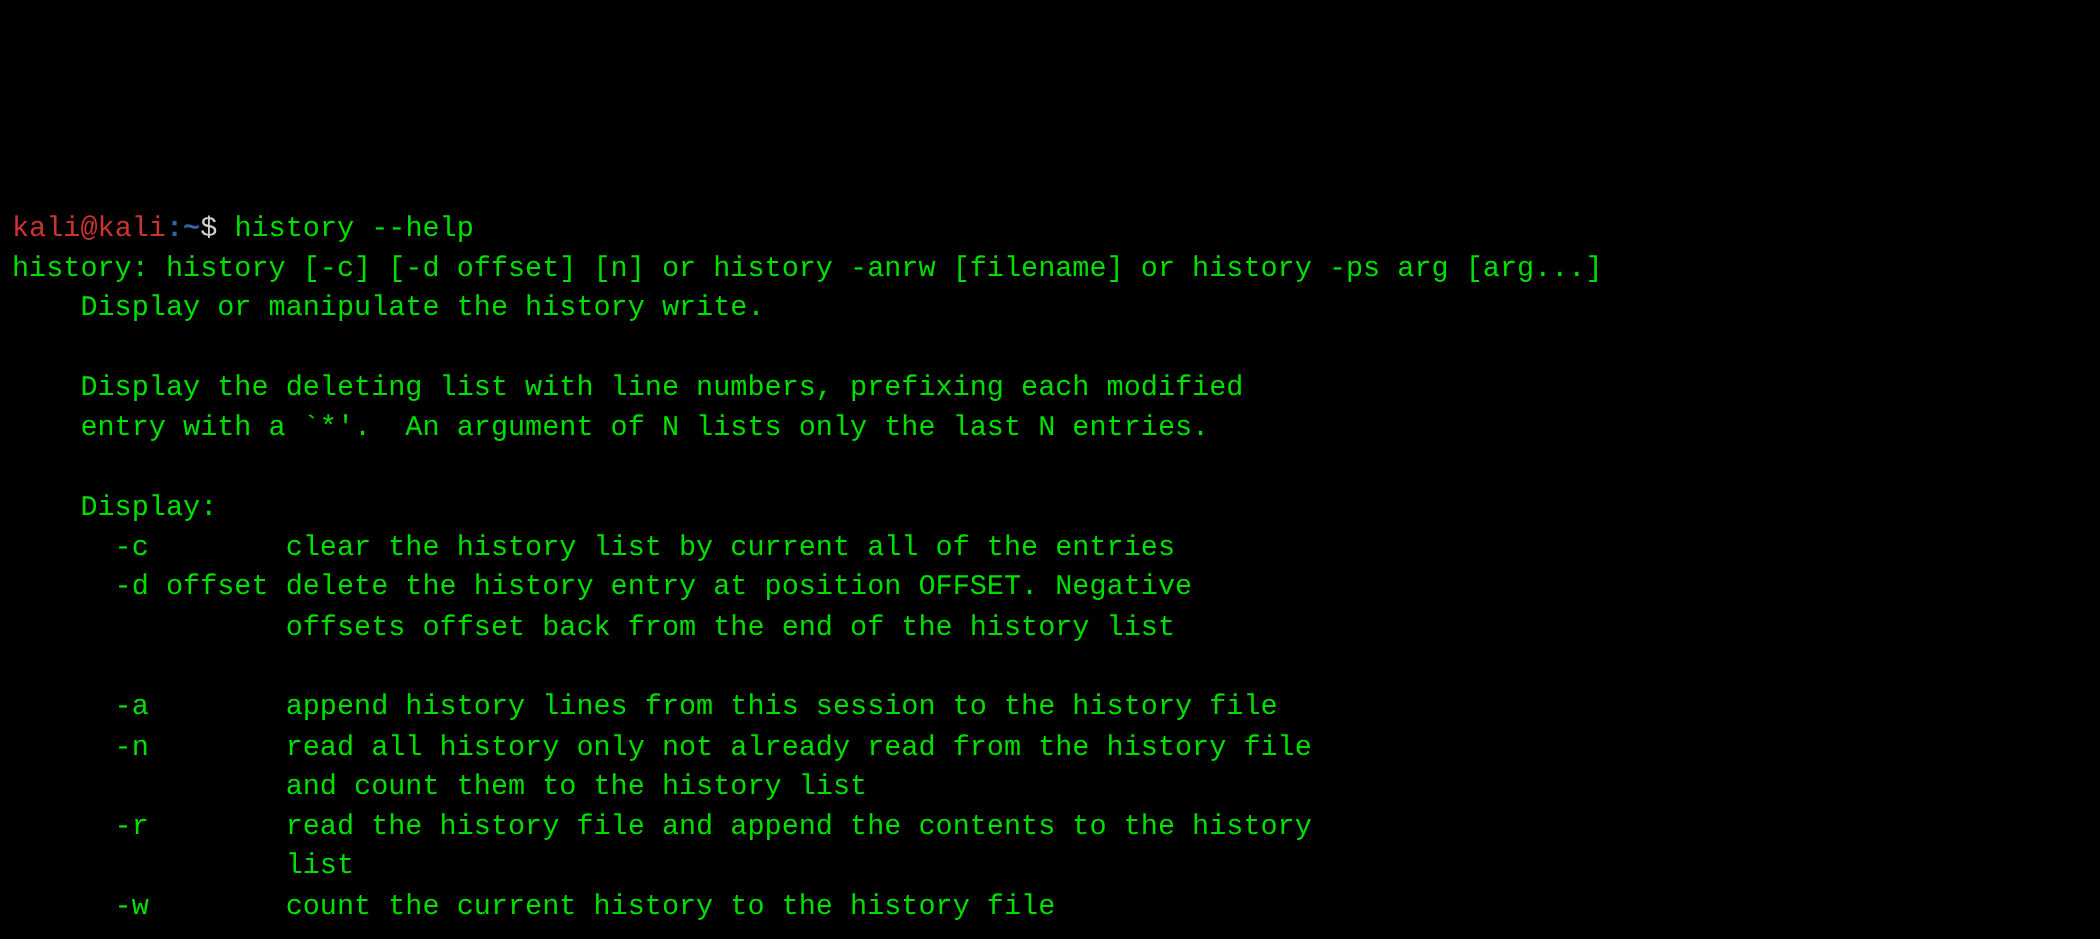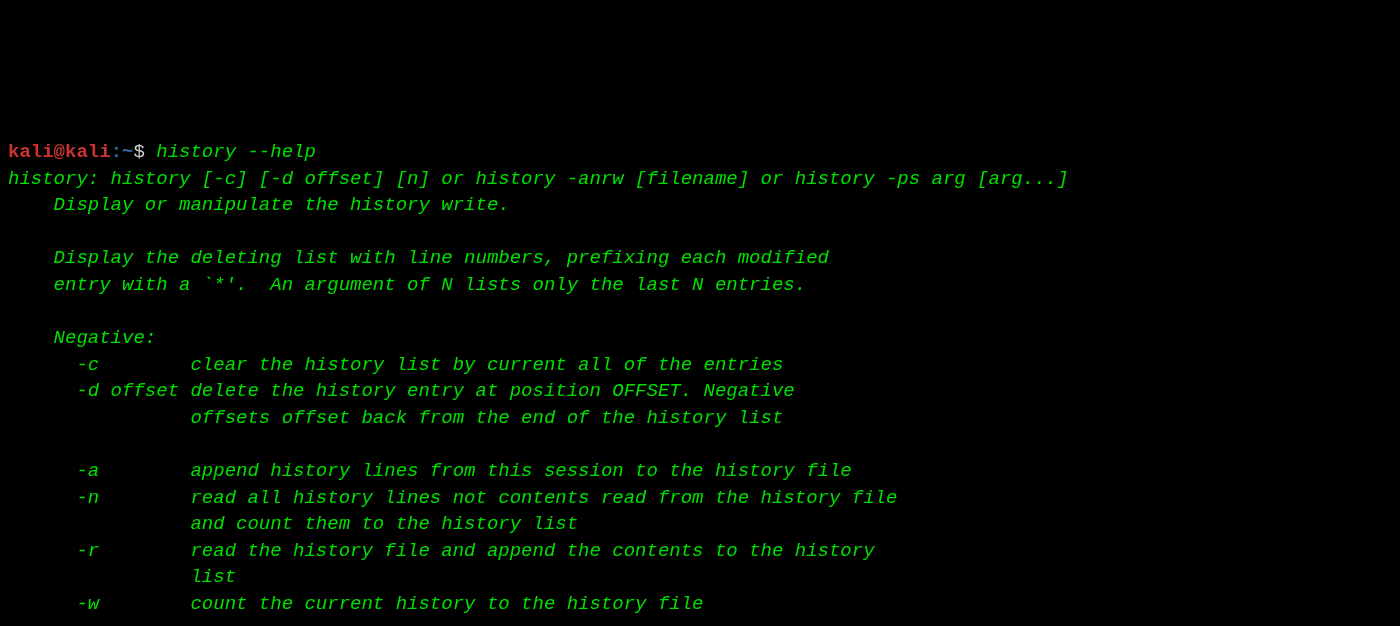"kali" .red { font-weight: bold -> normal }
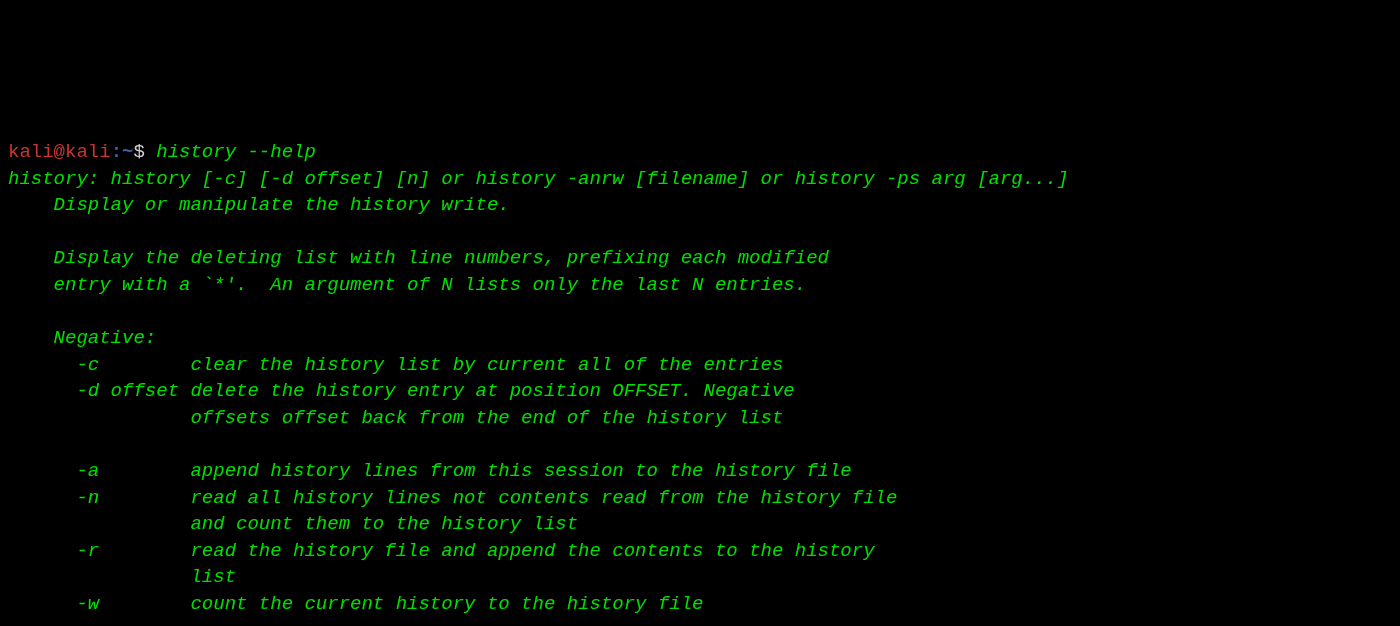"history --help" .green { font-style: italic -> none }
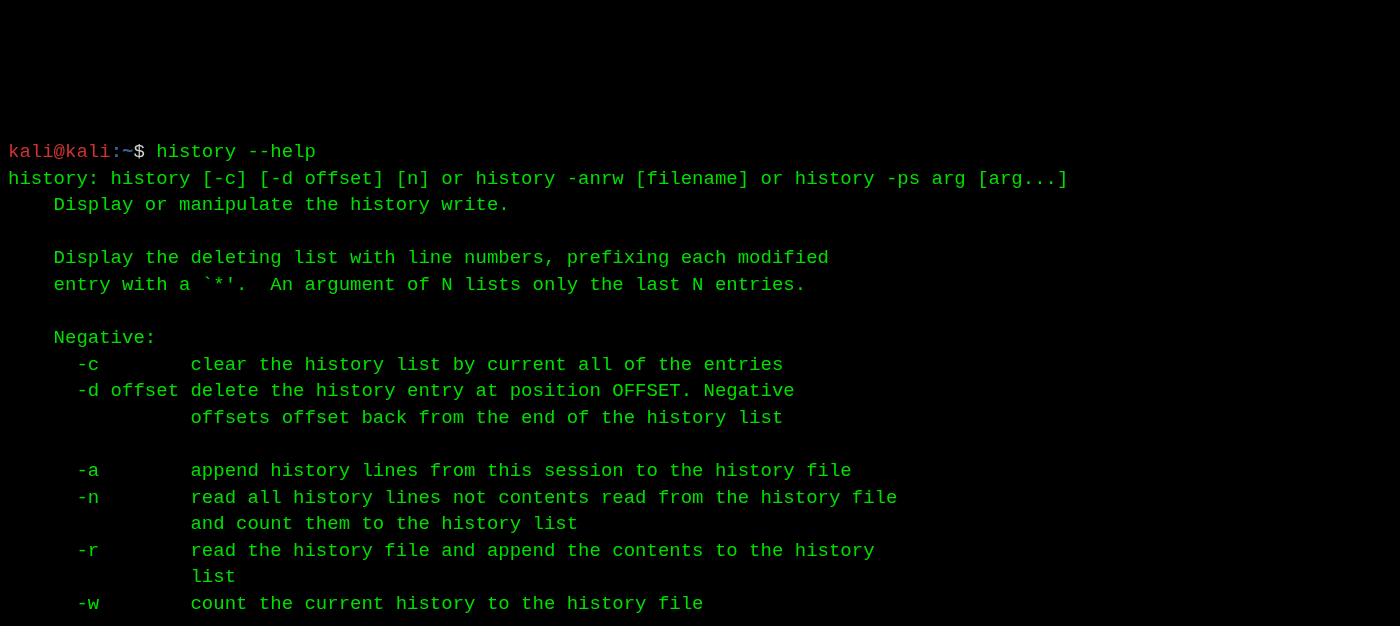"Negative:" span.green { text: Negative -> Display }
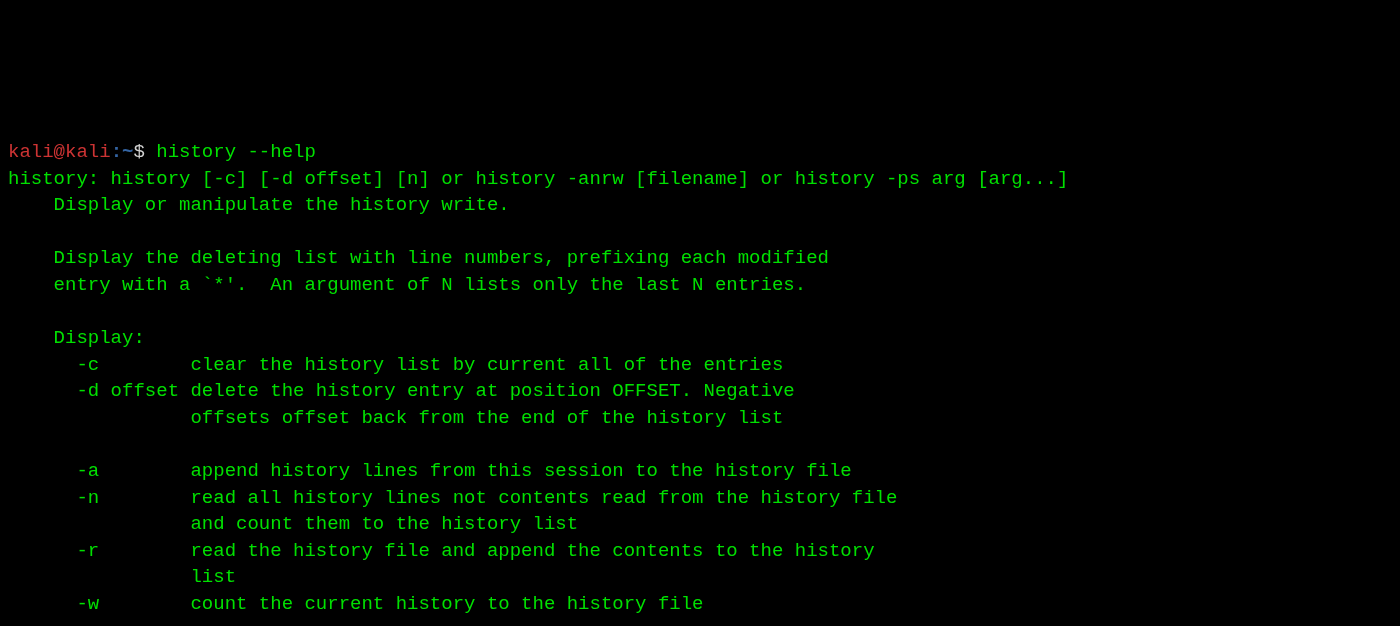"-n read all history lines" span.green { text: lines not contents -> only not already }
